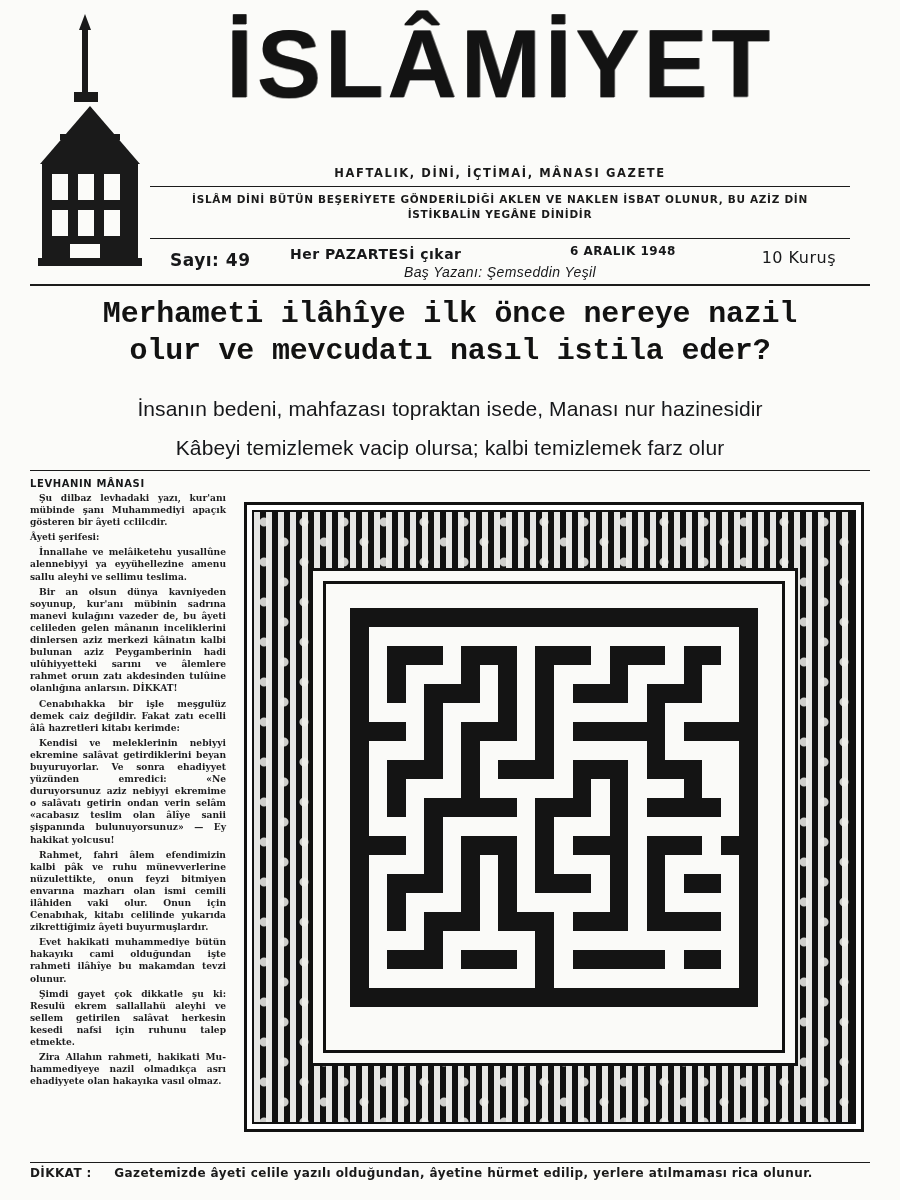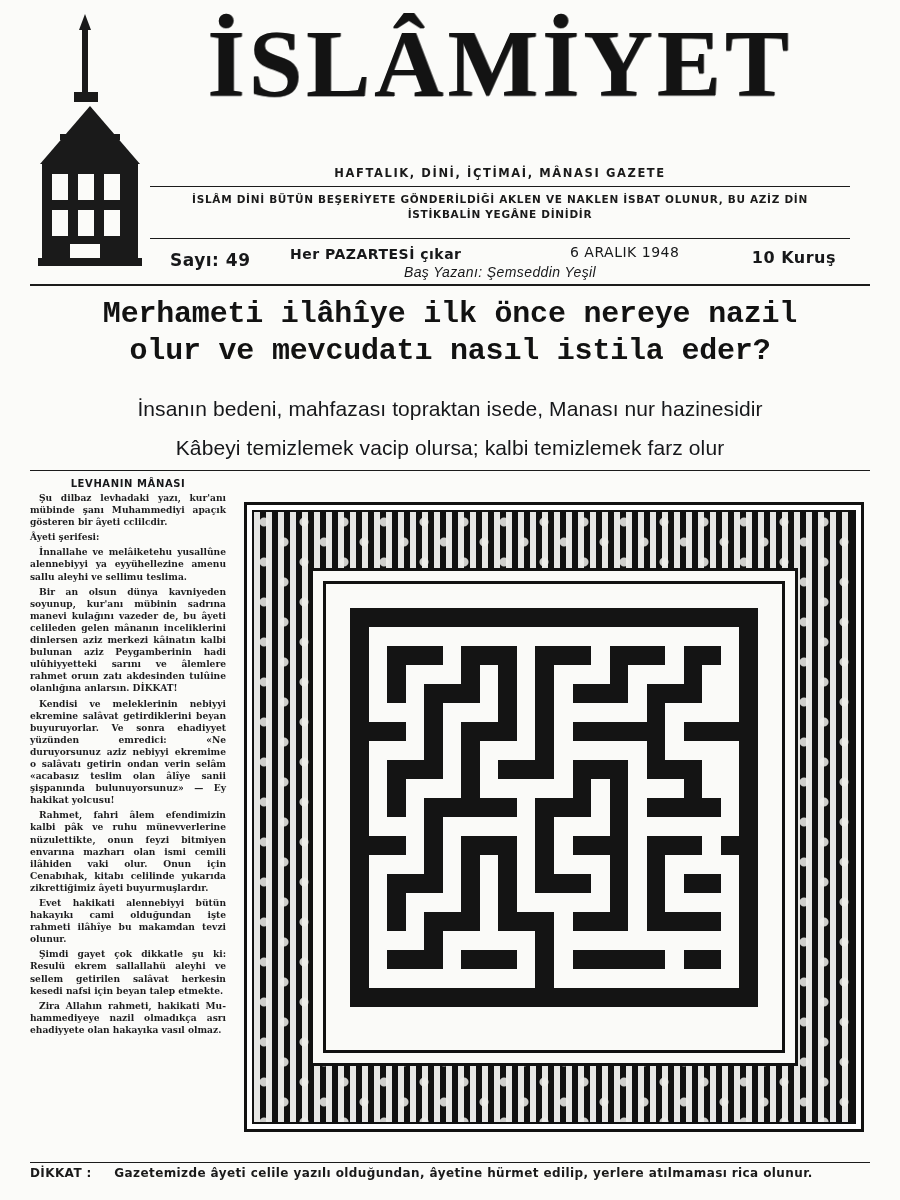"İSLÂMİYET" .masthead-title { font-family: Liberation Serif, serif -> Liberation Sans, sans-serif }
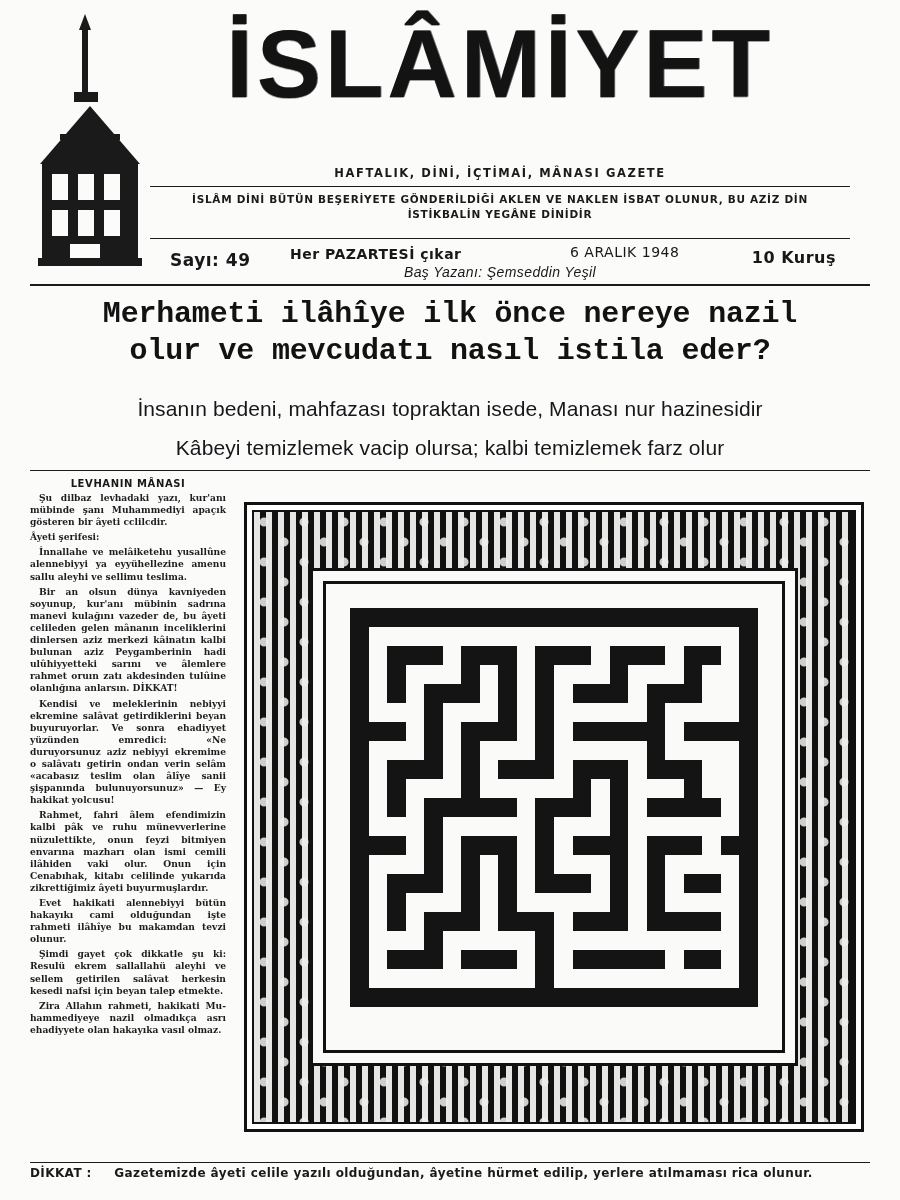"6 ARALIK 1948" .pubdate { font-size: 14px -> 12px; font-weight: normal -> bold }
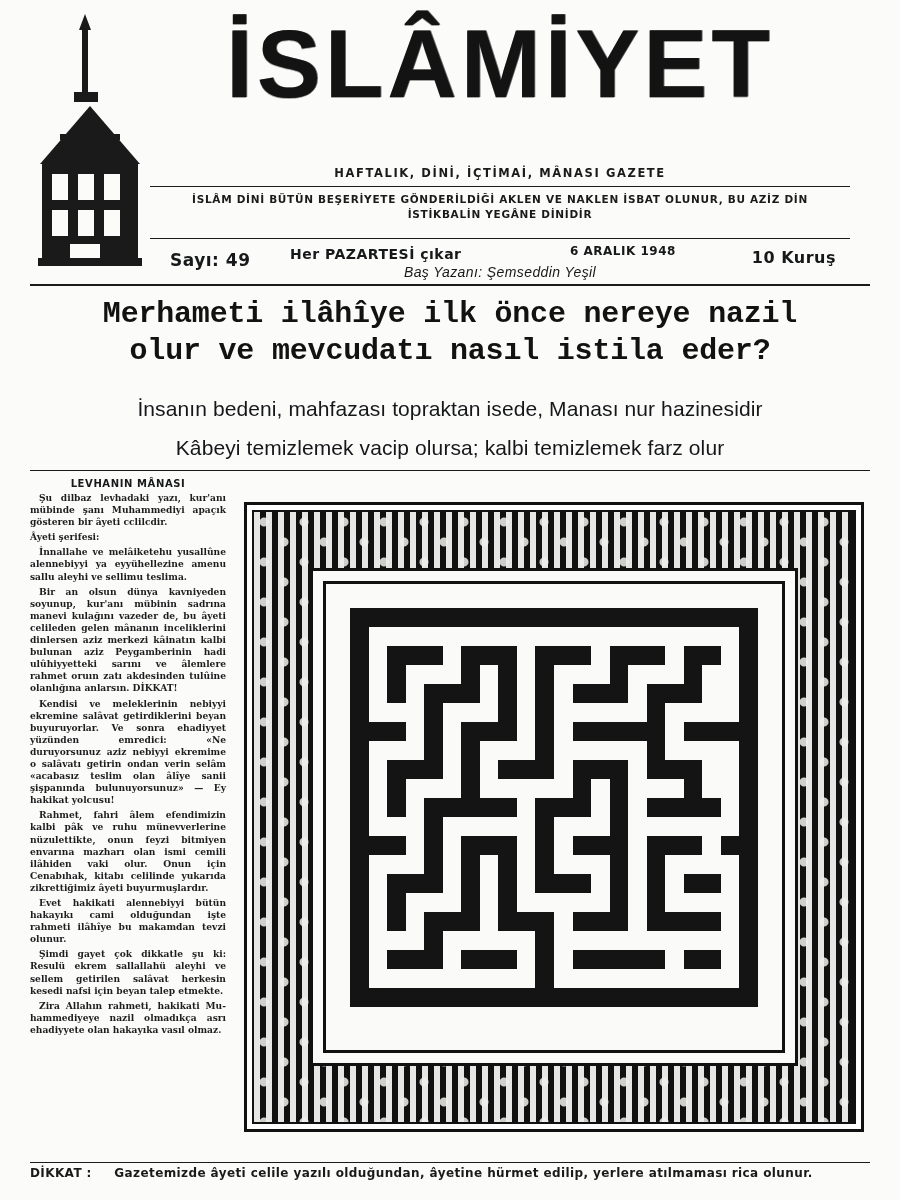"10 Kuruş" .price { font-weight: bold -> normal }
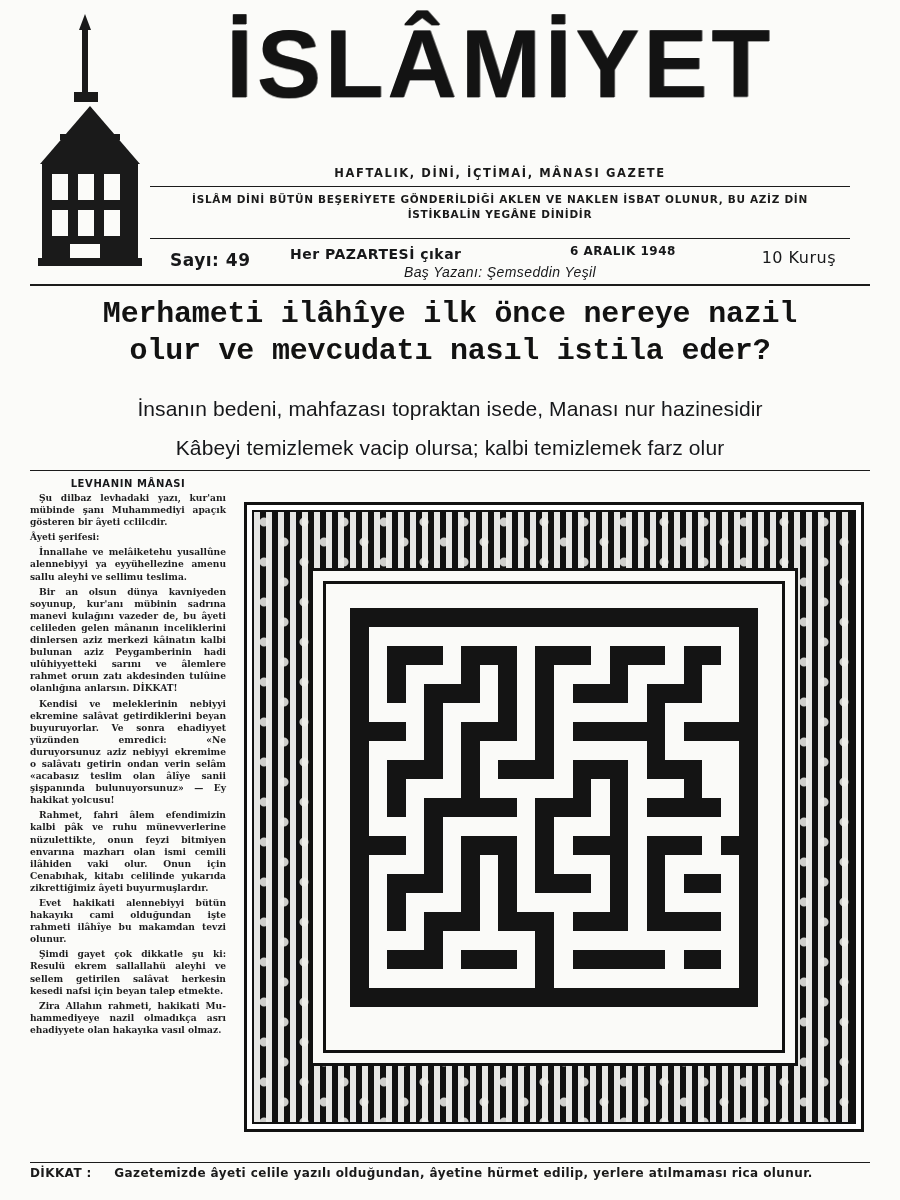"LEVHANIN MÂNASI" .col-title { text-align: center -> none }
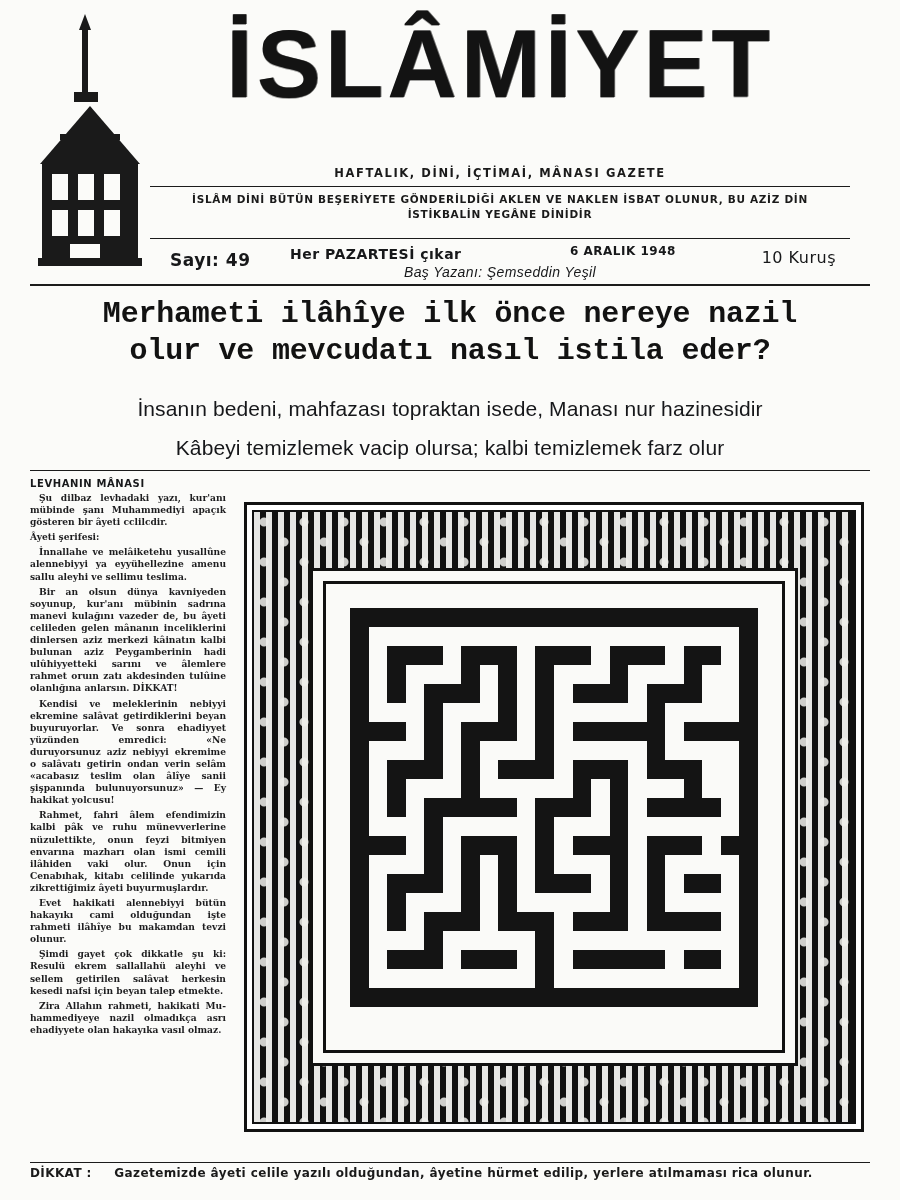"Cenabıhakka bir işle meşgulüz demek" p { html: none -> <p>Cenabıhakka bir işle meşgulüz demek caiz değildir. Fakat zatı ecelli âlâ hazretleri kitabı kerimde:</p> }
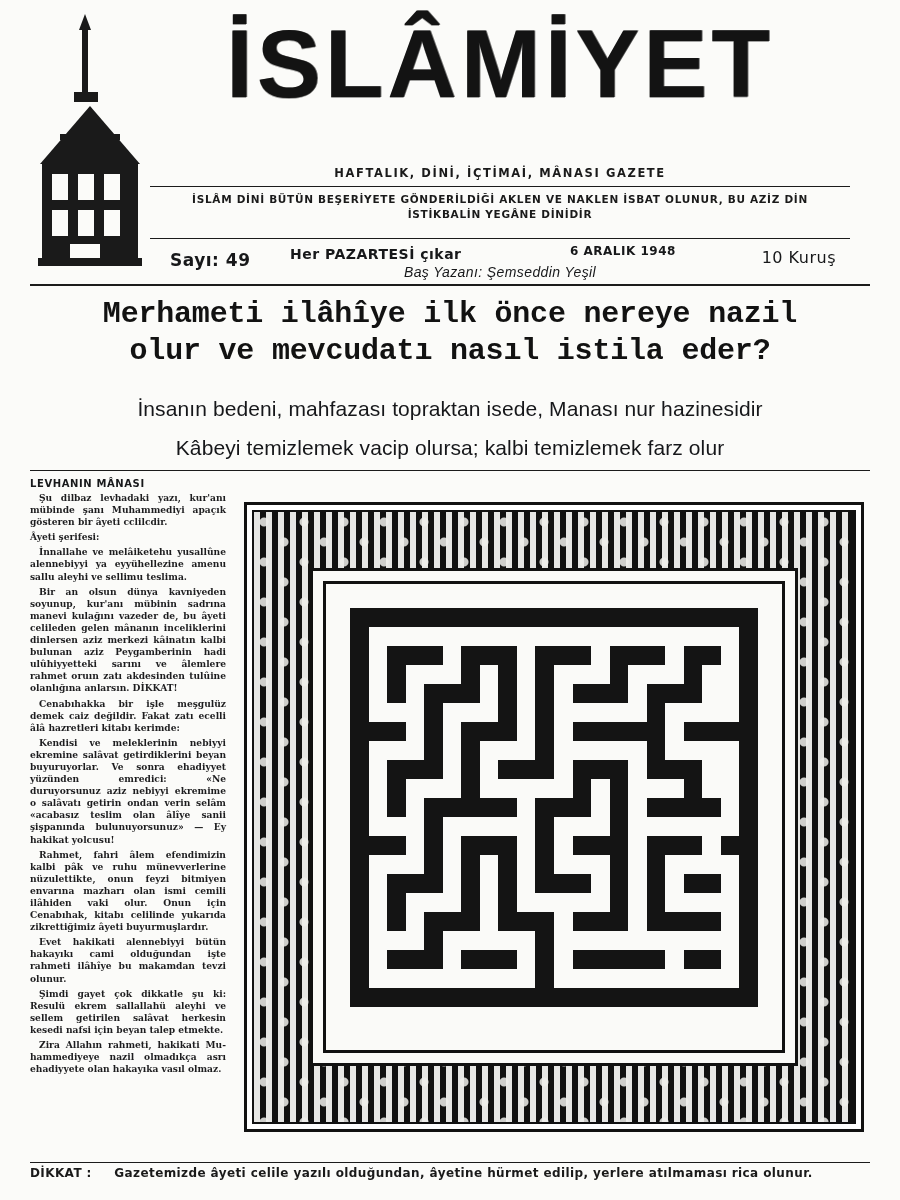"Evet hakikati alennebiyyi bü­tün" p { text: alennebiyyi -> muhammediye }
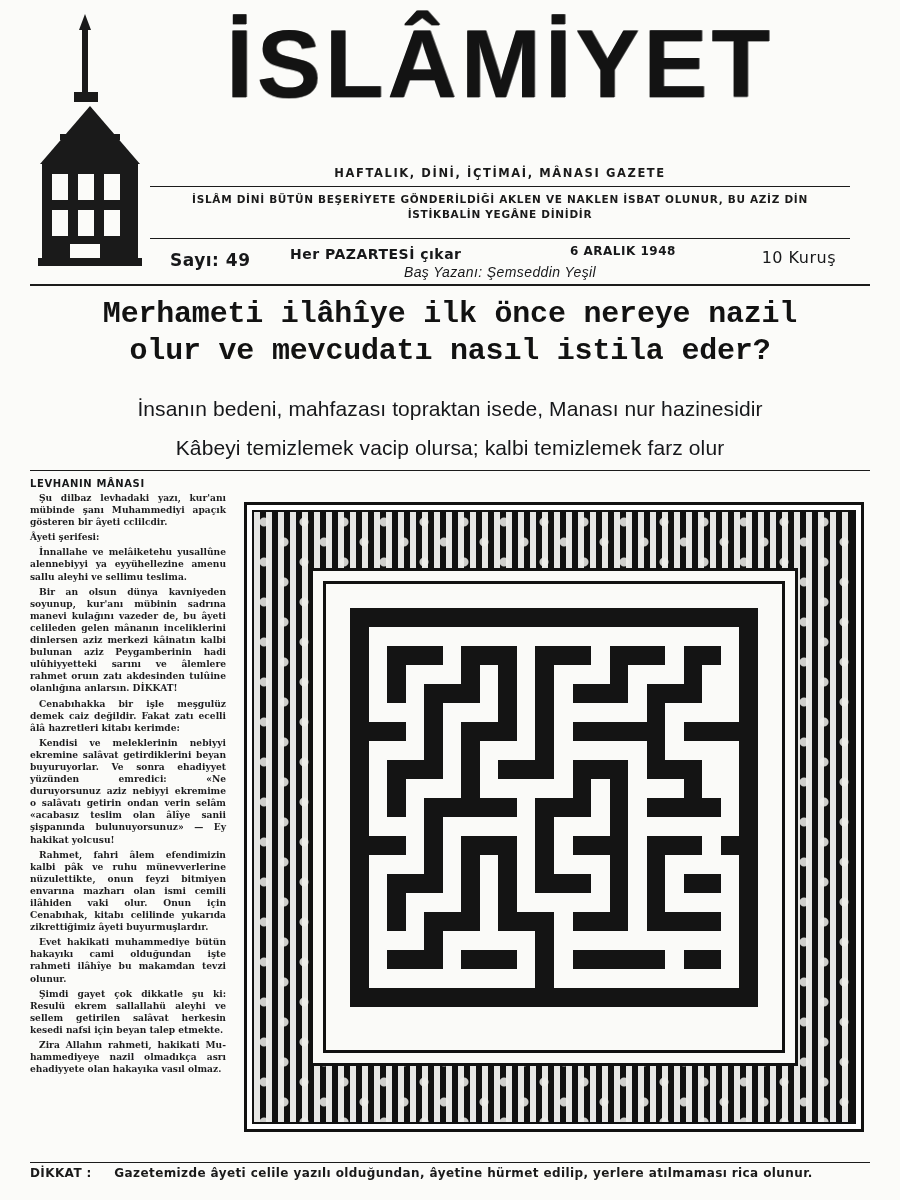"Şimdi gayet çok dikkatle şu" p { text: beyan -> ruhunu }
